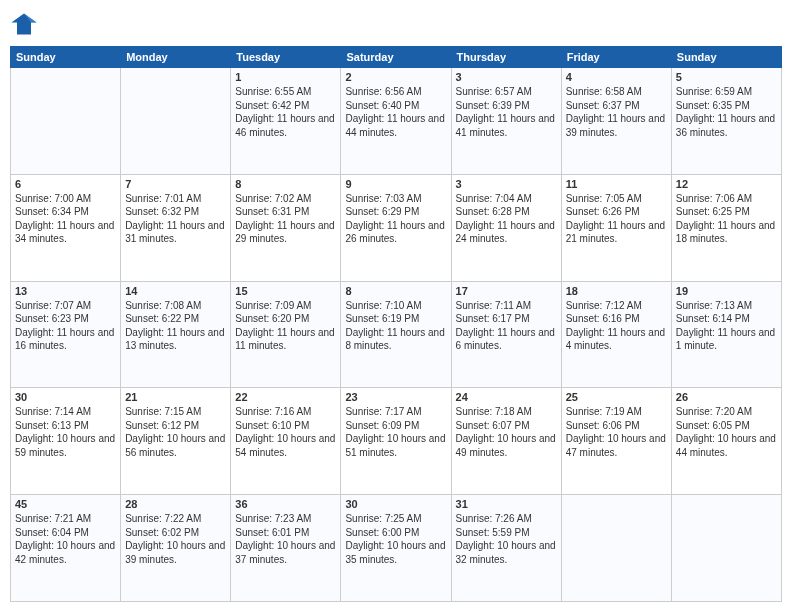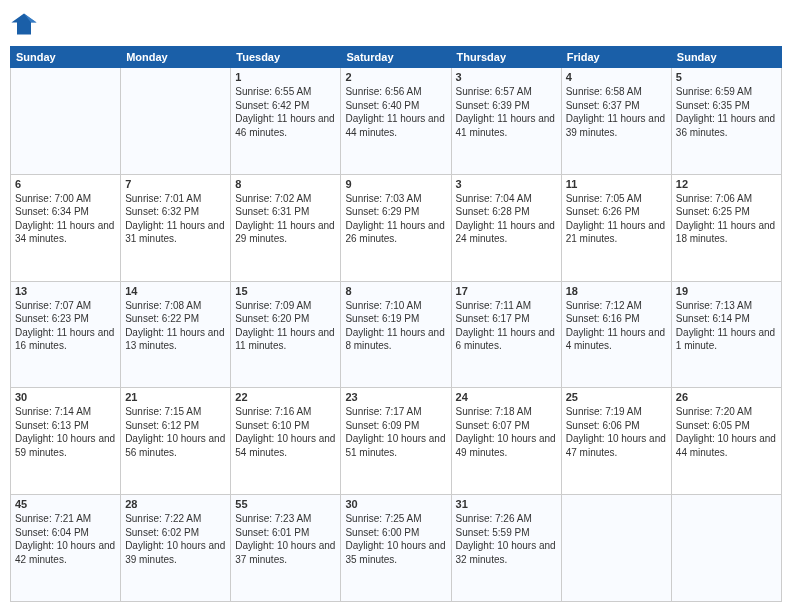"55" span.day-num { text: 55 -> 36 }
